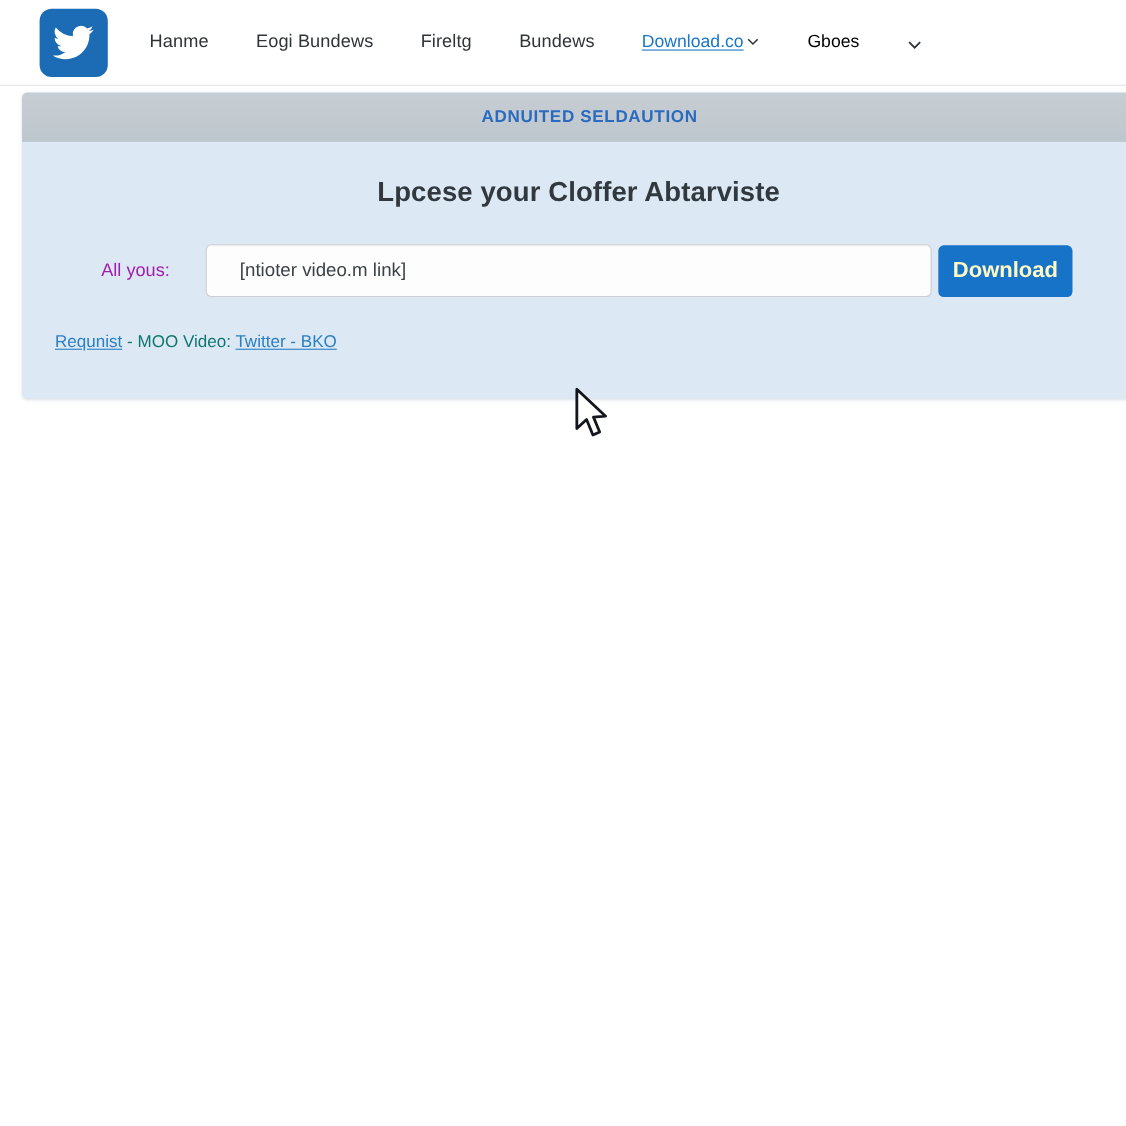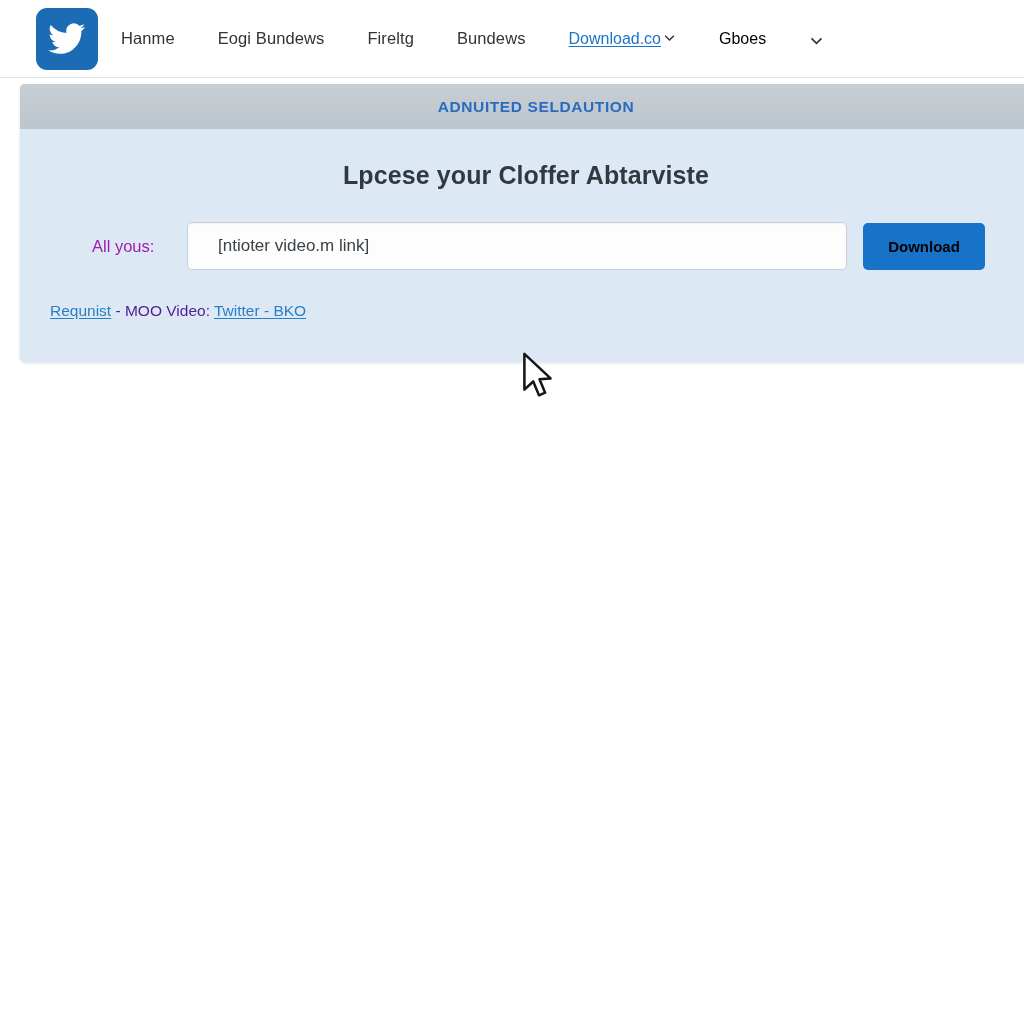"Hanme" .nav-links { margin-left: 23px -> 38px }
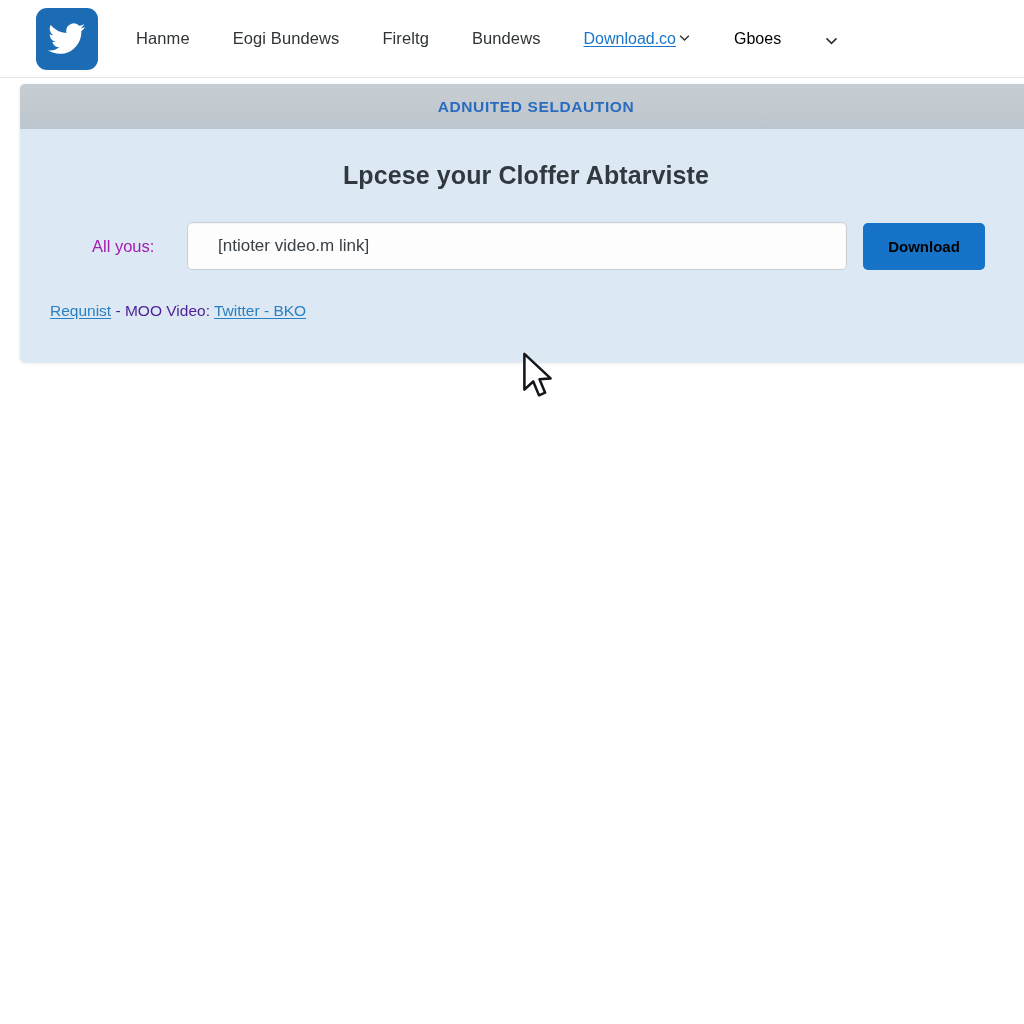"Download" .download-btn { color: #000000 -> #fef9c3; font-size: 15px -> 20px; margin-left: 16px -> 6px }
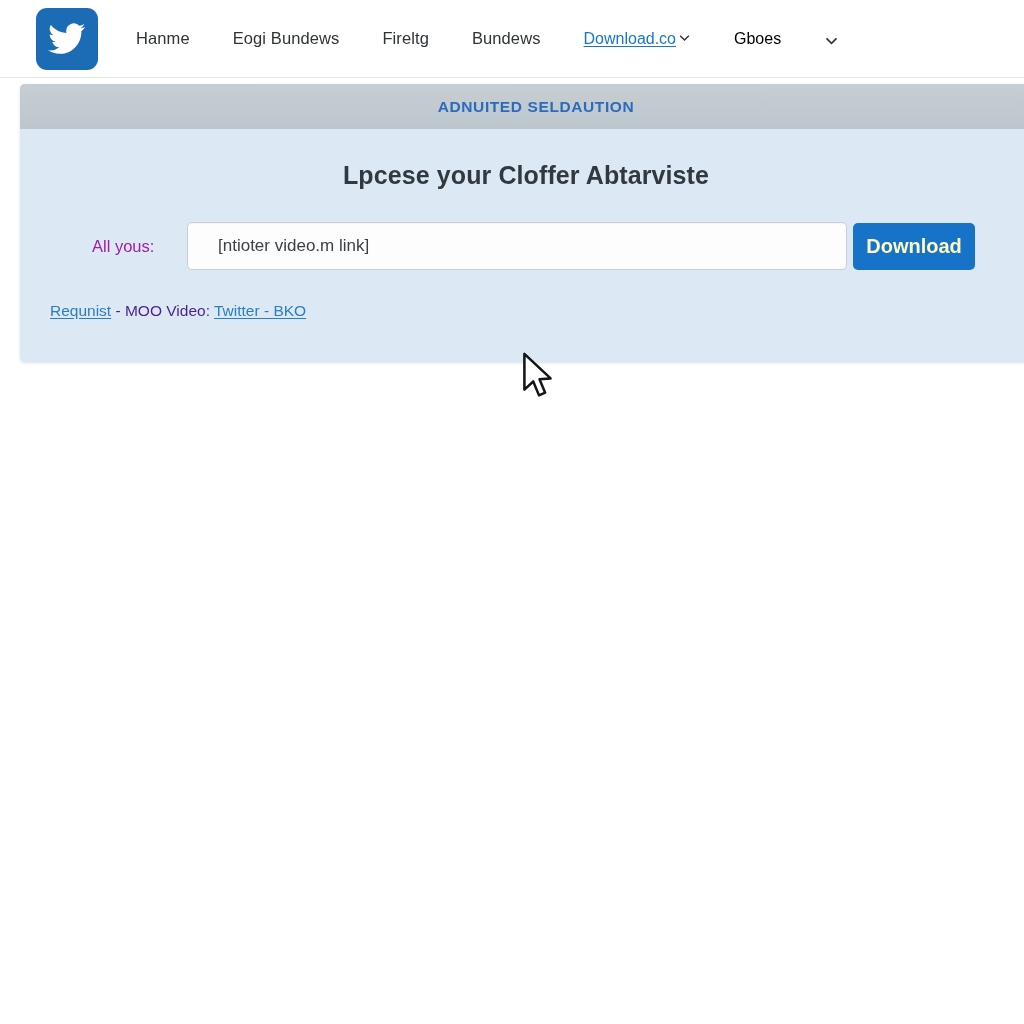"- MOO Video:" .note-plain { color: #4c1d95 -> #0f766e }
